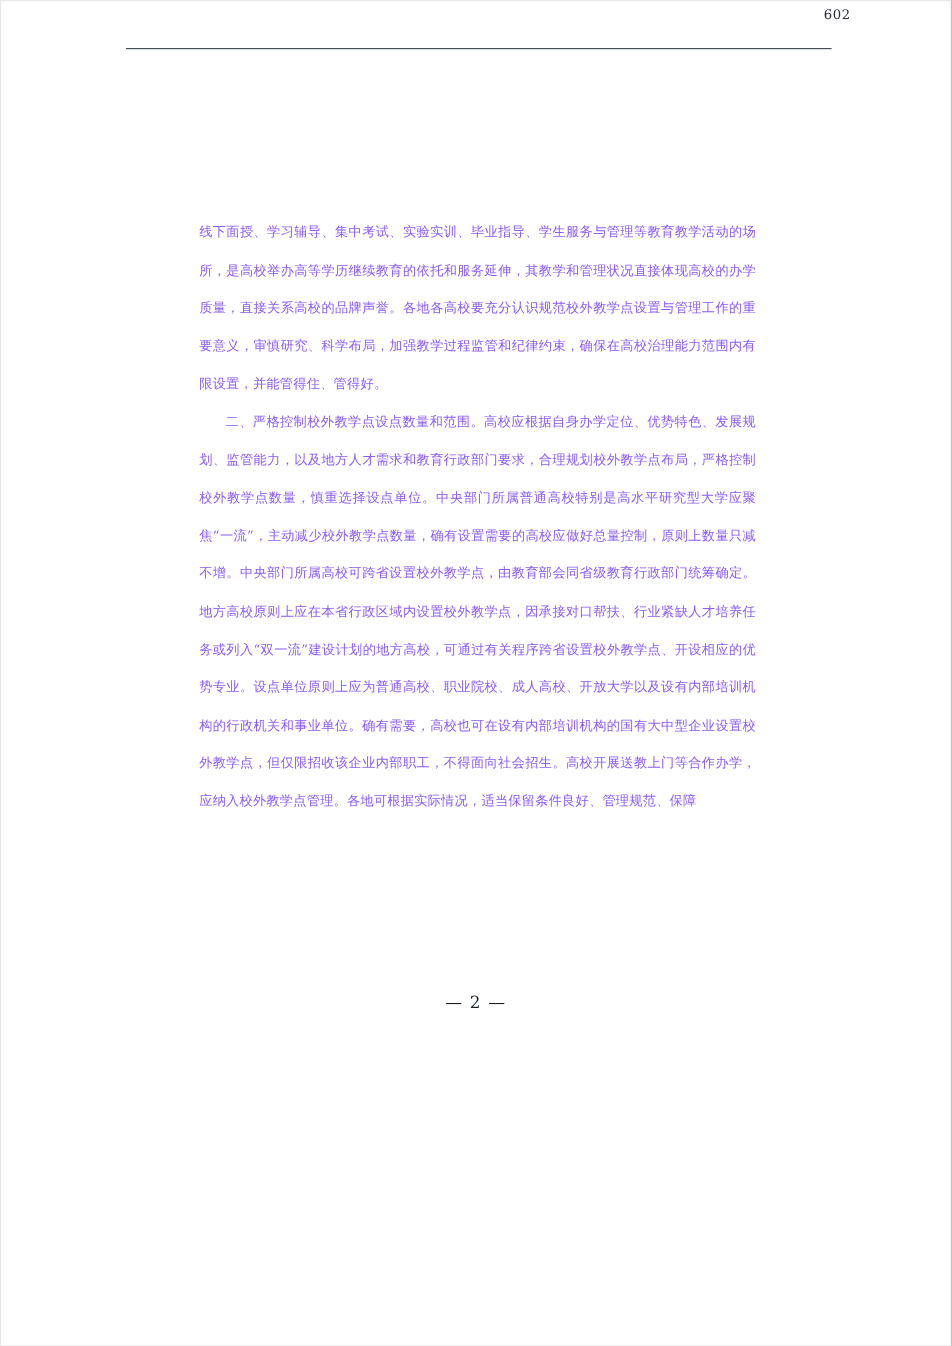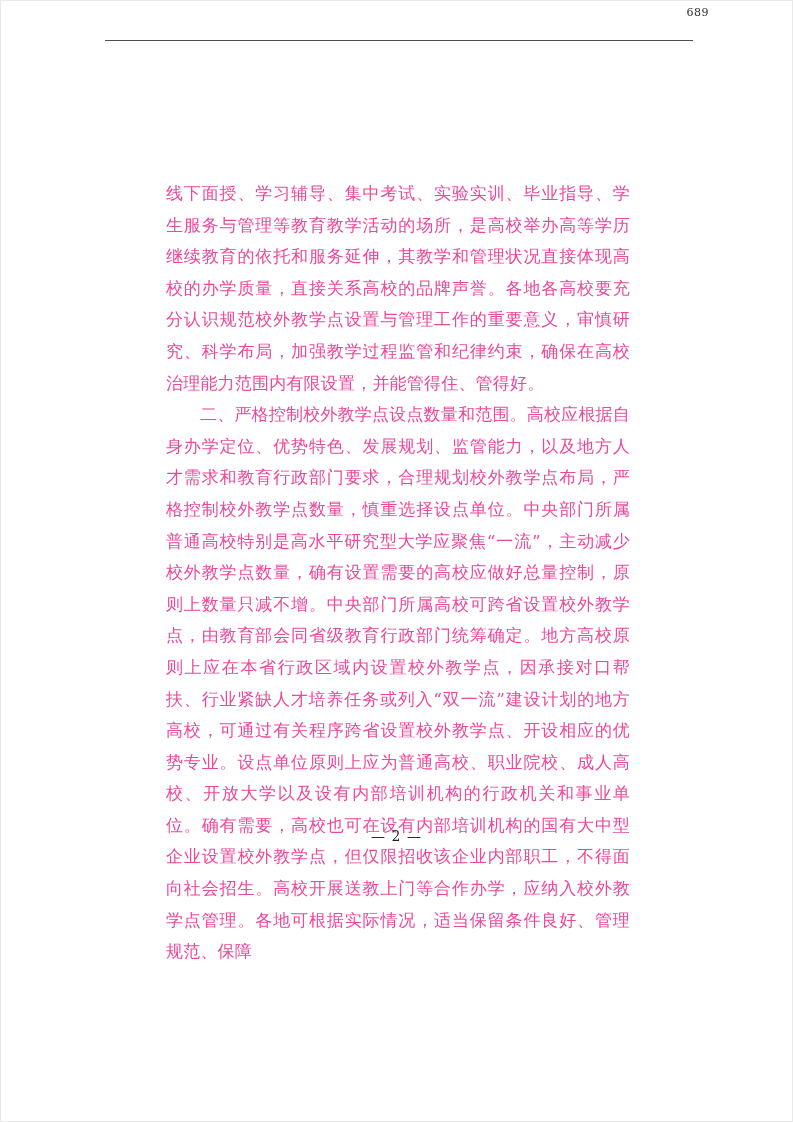"689" div.page-number-top { text: 689 -> 602 }
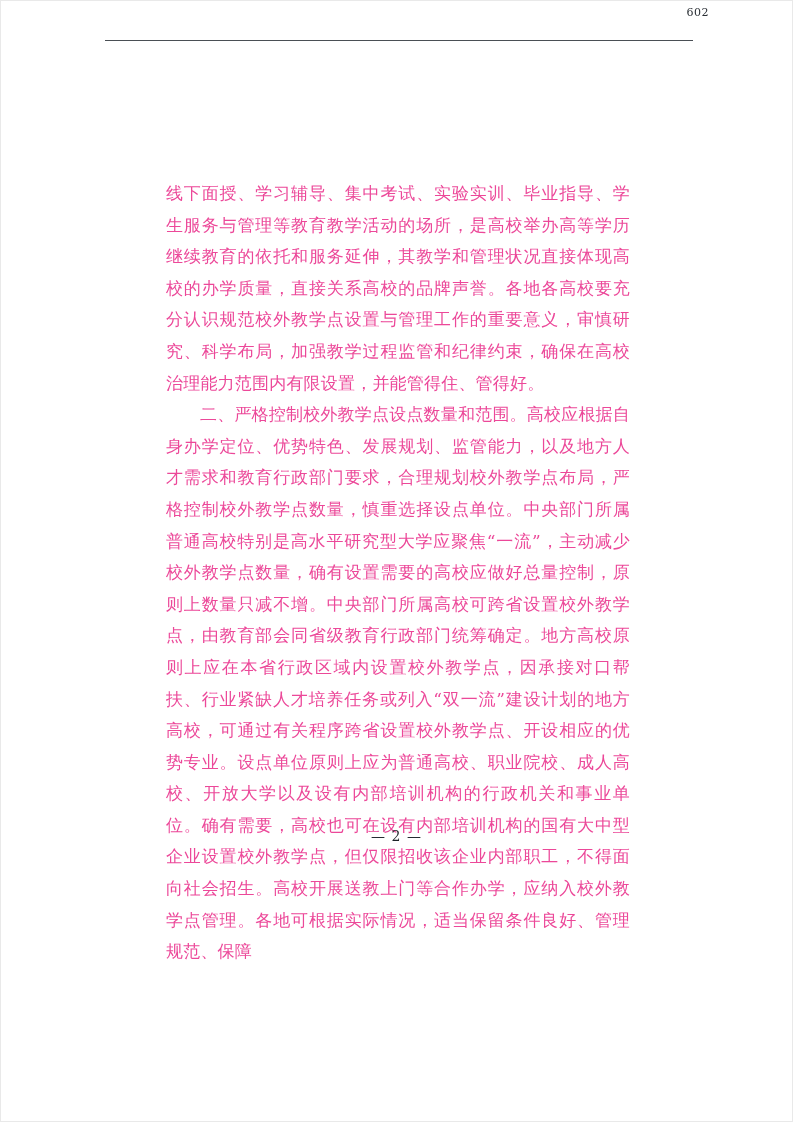"线下面授、学习辅导、集中考试、实验实训、毕业指导、学生服务与管理等教育教学活动的" p.para { color: #ec4899 -> #8b5cf6; font-size: 17px -> 11px }
